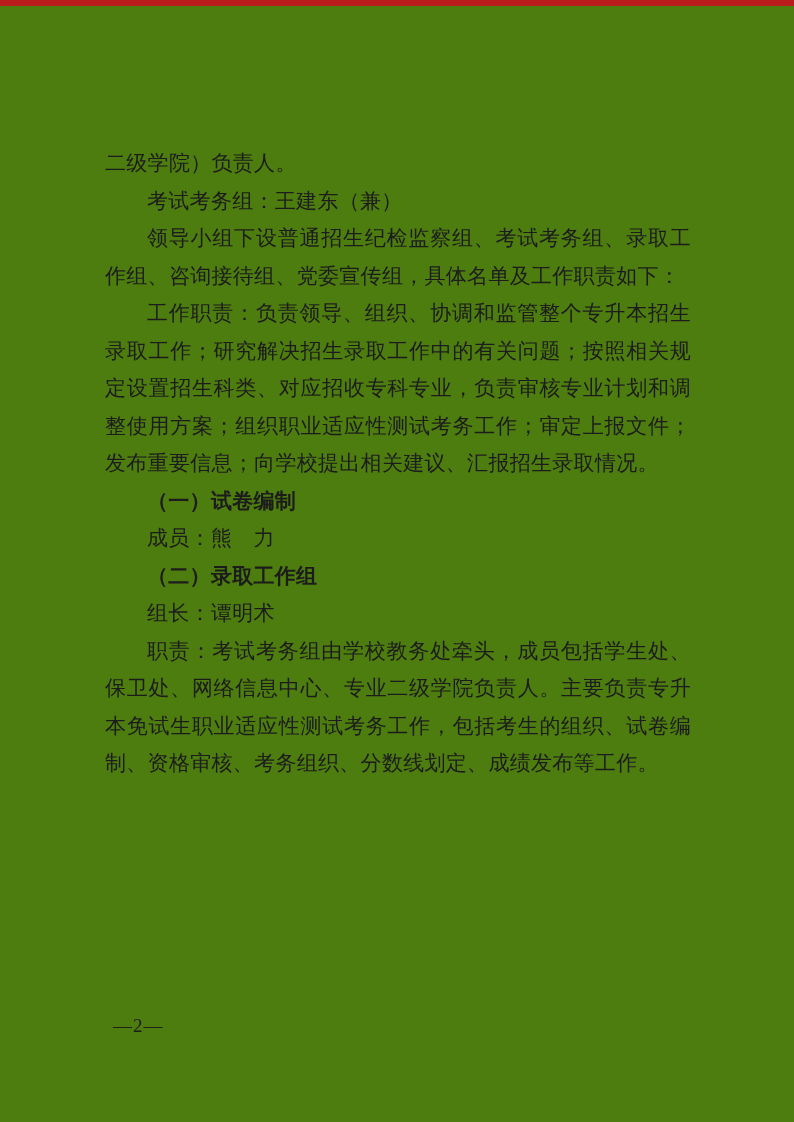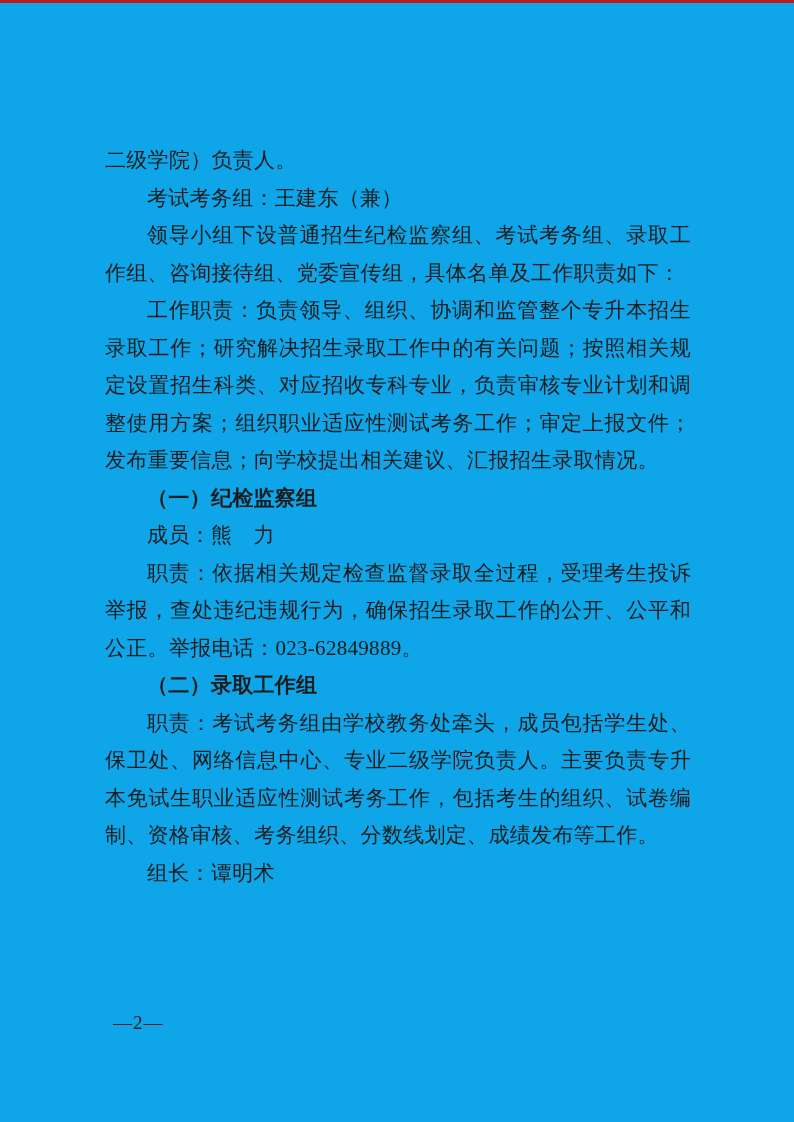"二级学院）负责人。" .page { background: #0ea5e9 -> #4d7c0f; border-top: 3px solid #b91c1c -> 6px solid #b91c1c }
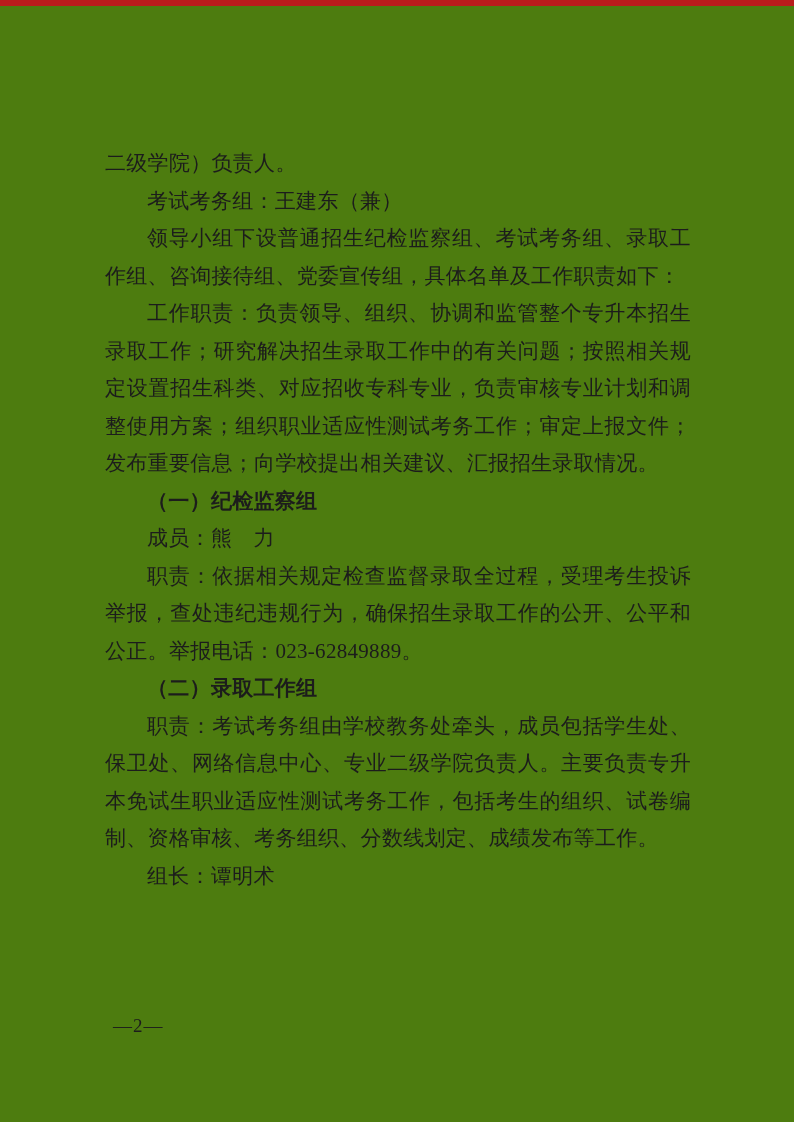"（一）纪检监察组" p.heading { text: 纪检监察组 -> 试卷编制 }
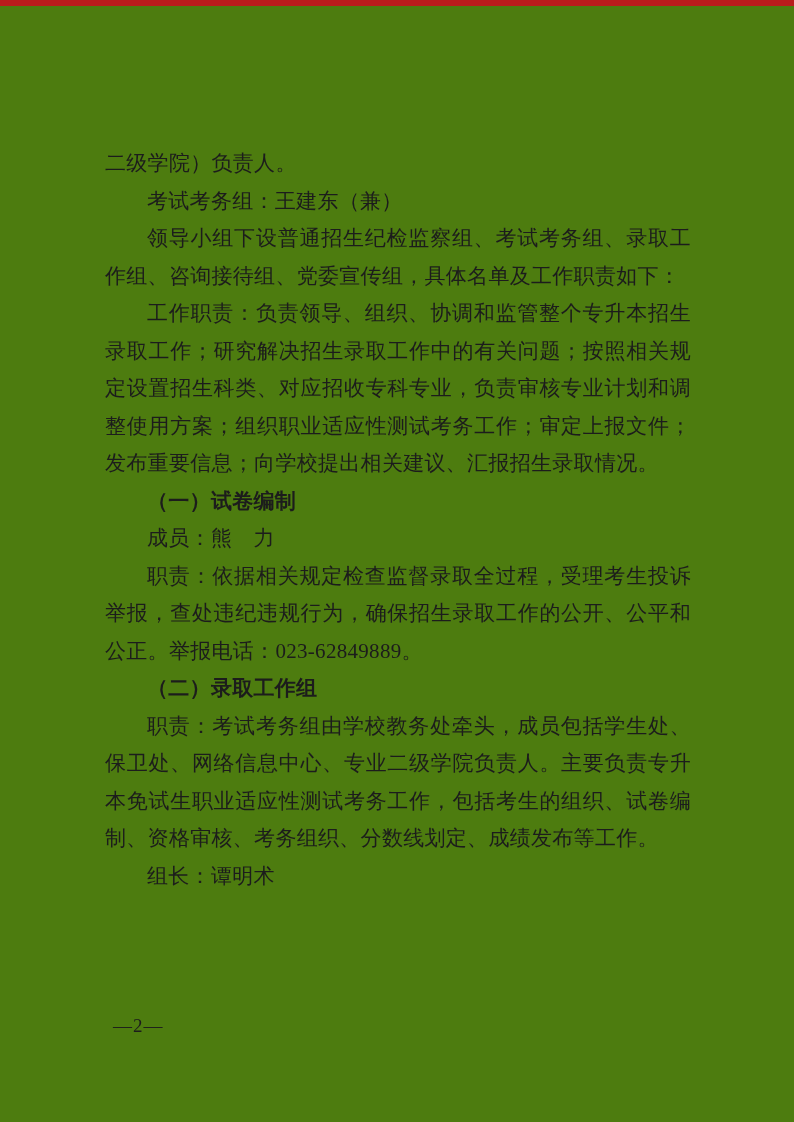"职责：依据相关规定检查监督录取全过程，受理考生投诉举报，查处违纪违规行为，确保招" p.body-indent { html: <p>职责：依据相关规定检查监督录取全过程，受理考生投诉举报，查处违纪违规行为，确保招生录取工作的公开、公平和公正。举报电话：023-62849889。</p> -> none }
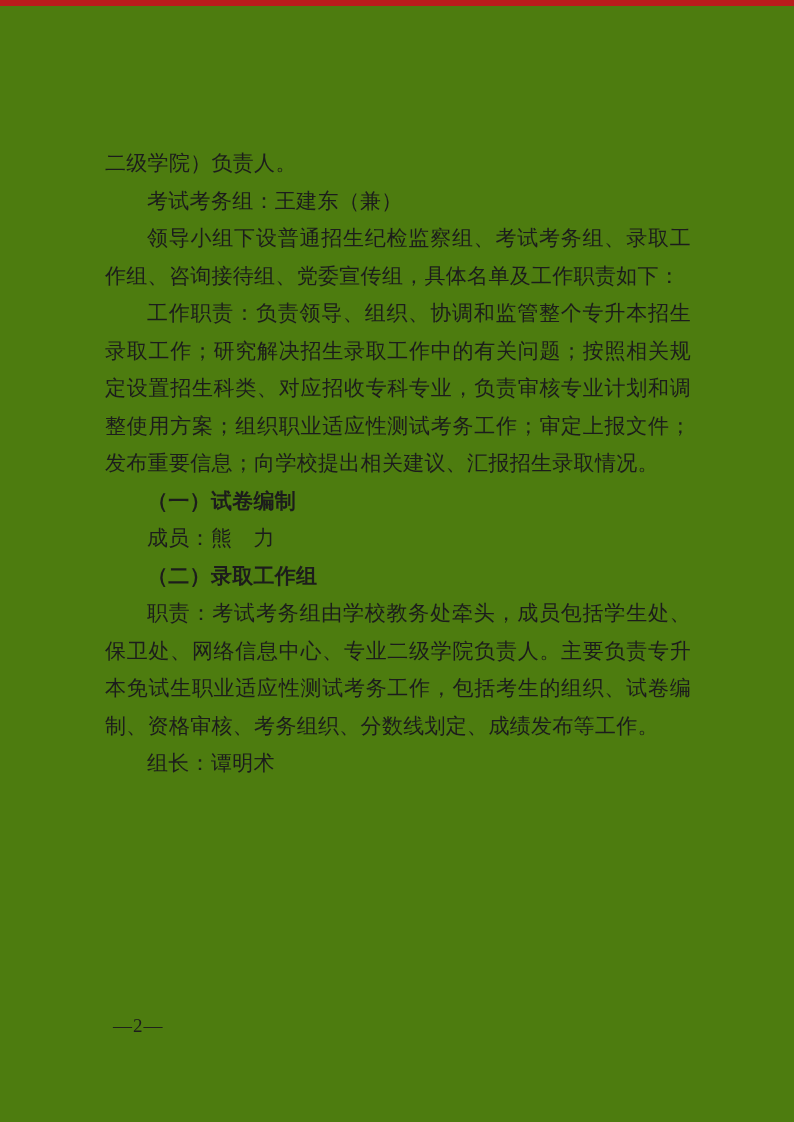"职责：考试考务组由学校教务处牵头，成员包括学生处、保卫处、网络信息中心、专业二级" p.body-indent { order: before "组长：谭明术" -> after "组长：谭明术" }
